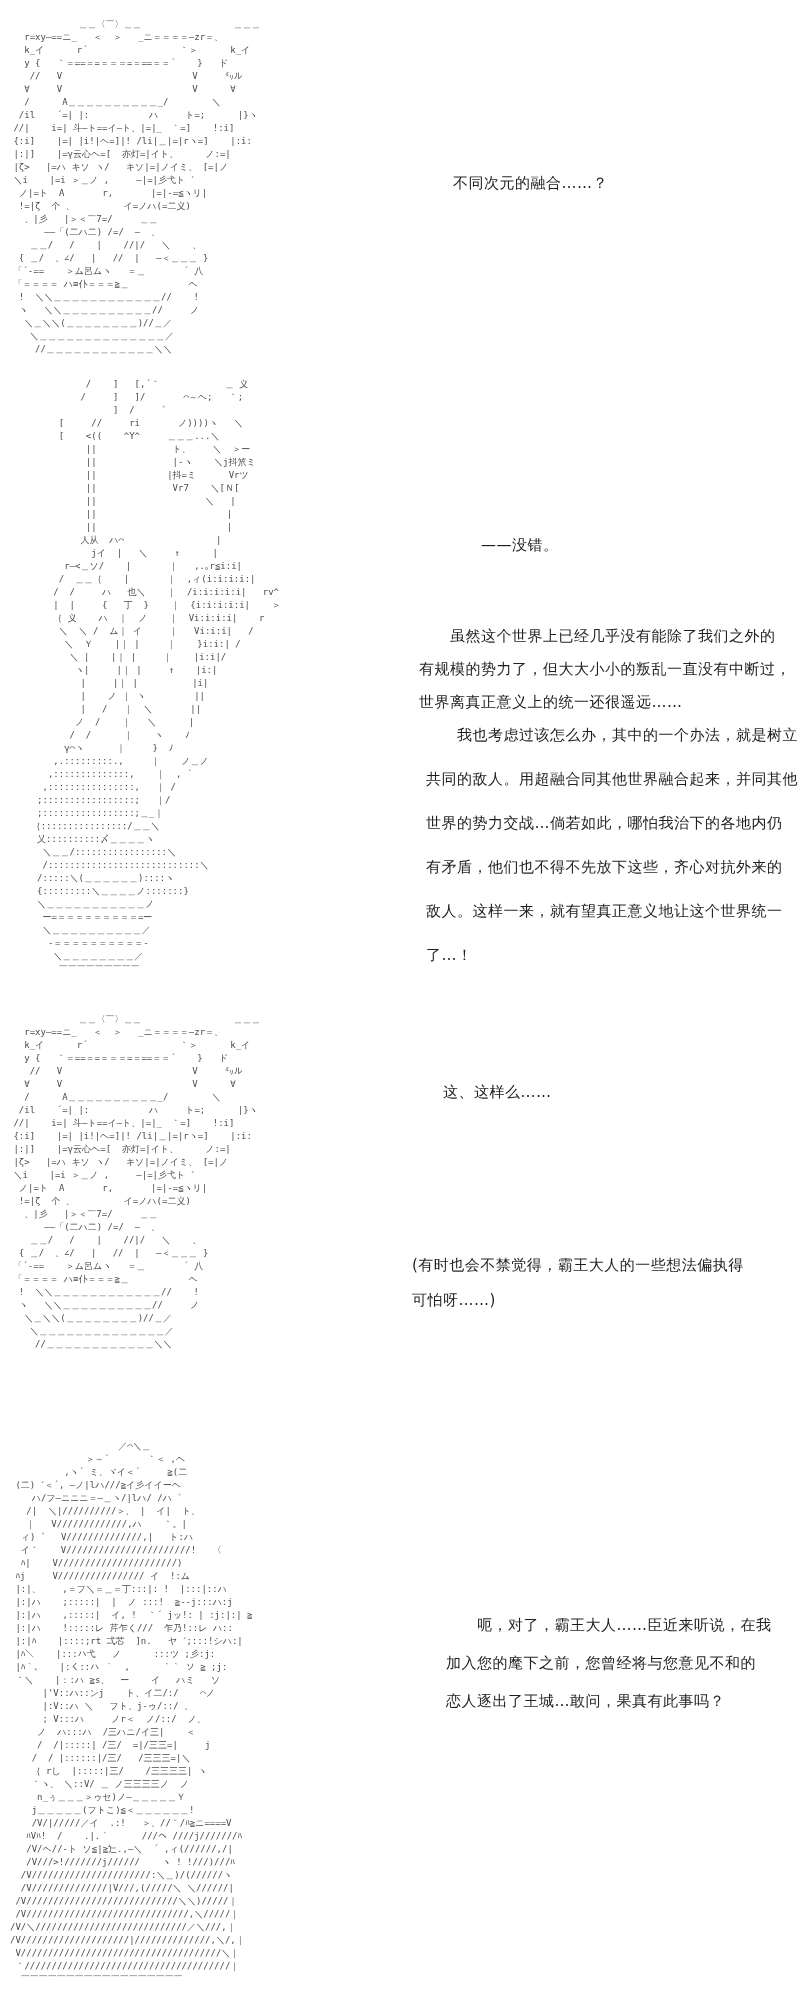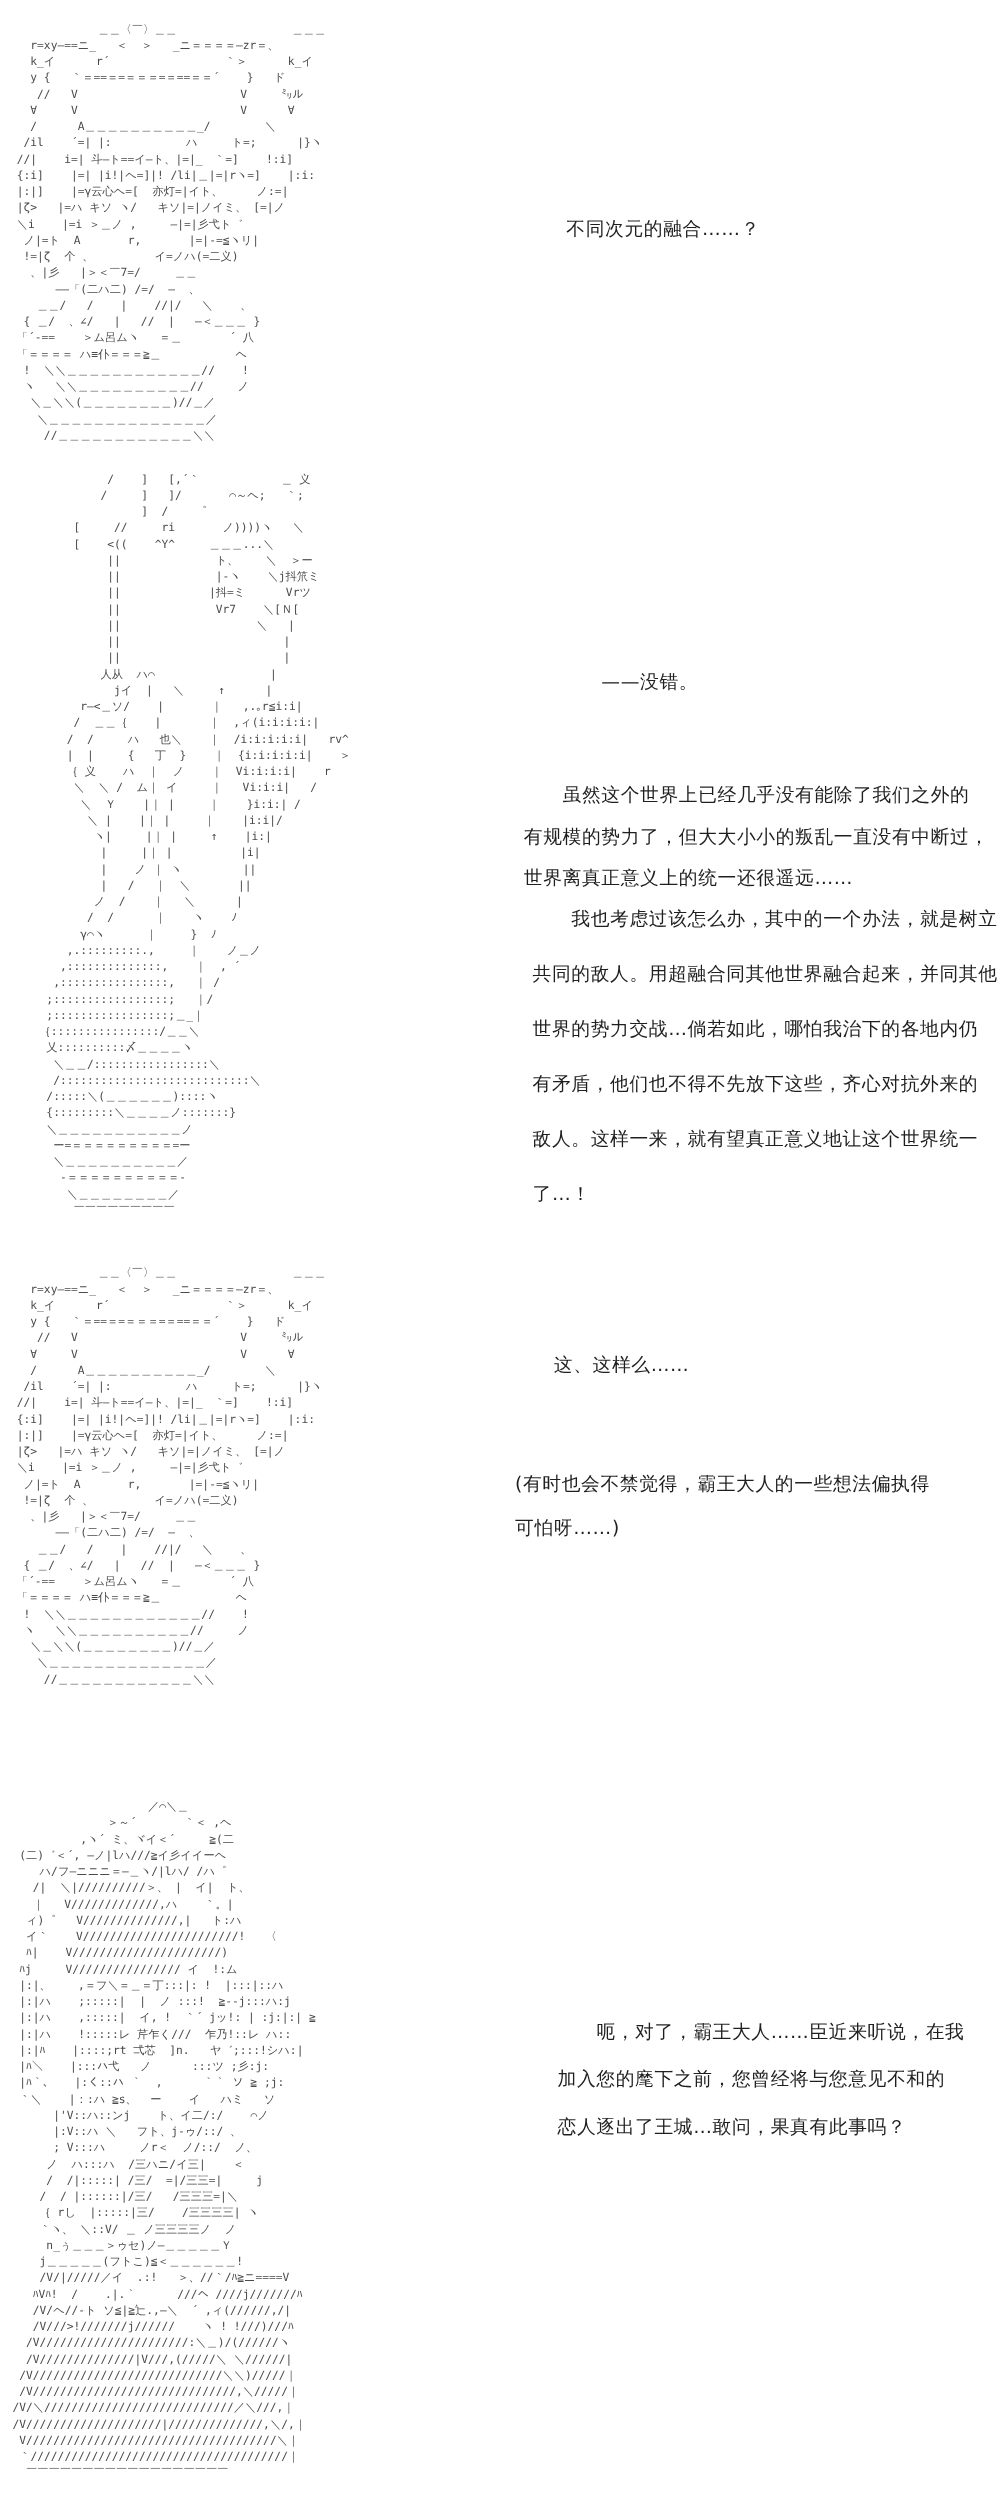"(有时也会不禁觉得，霸王大人的一些想法偏执得" div.dlg { top: 1170px -> 1248px }
